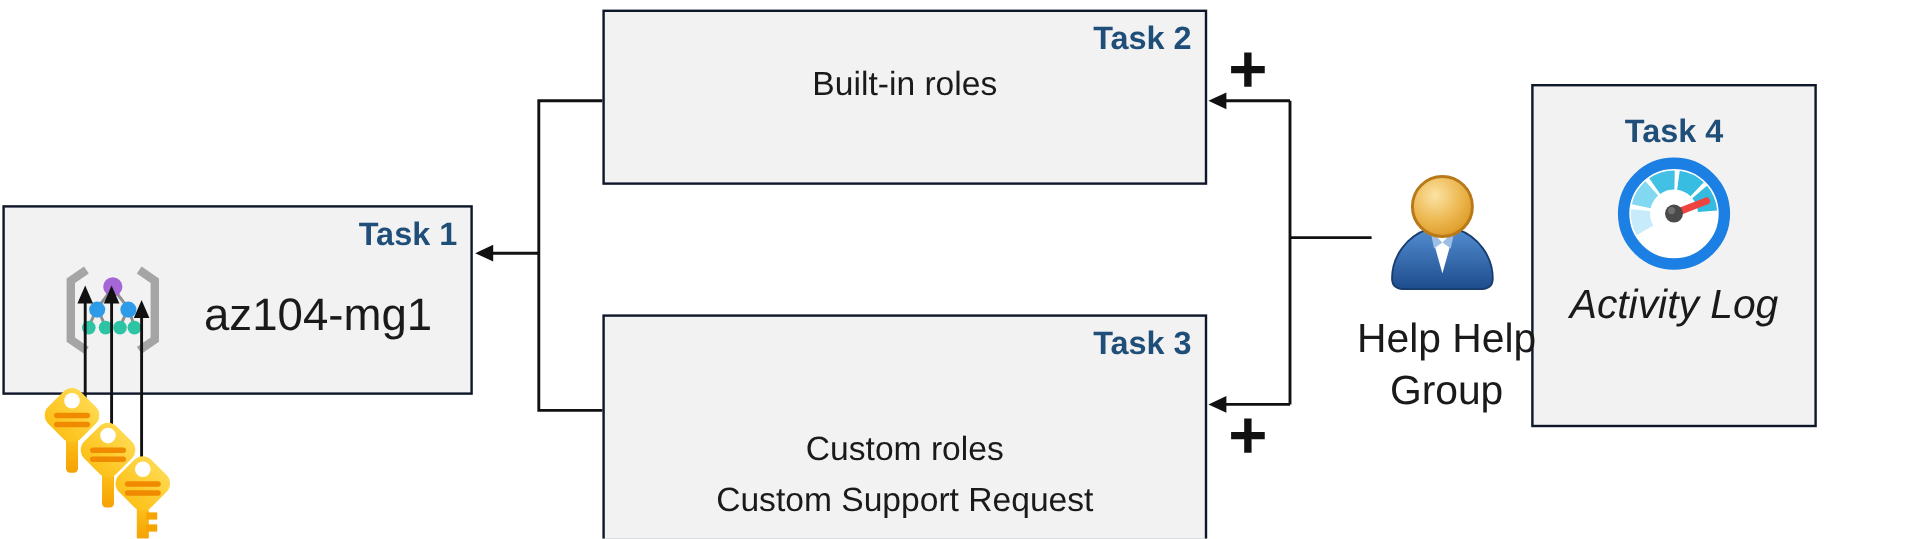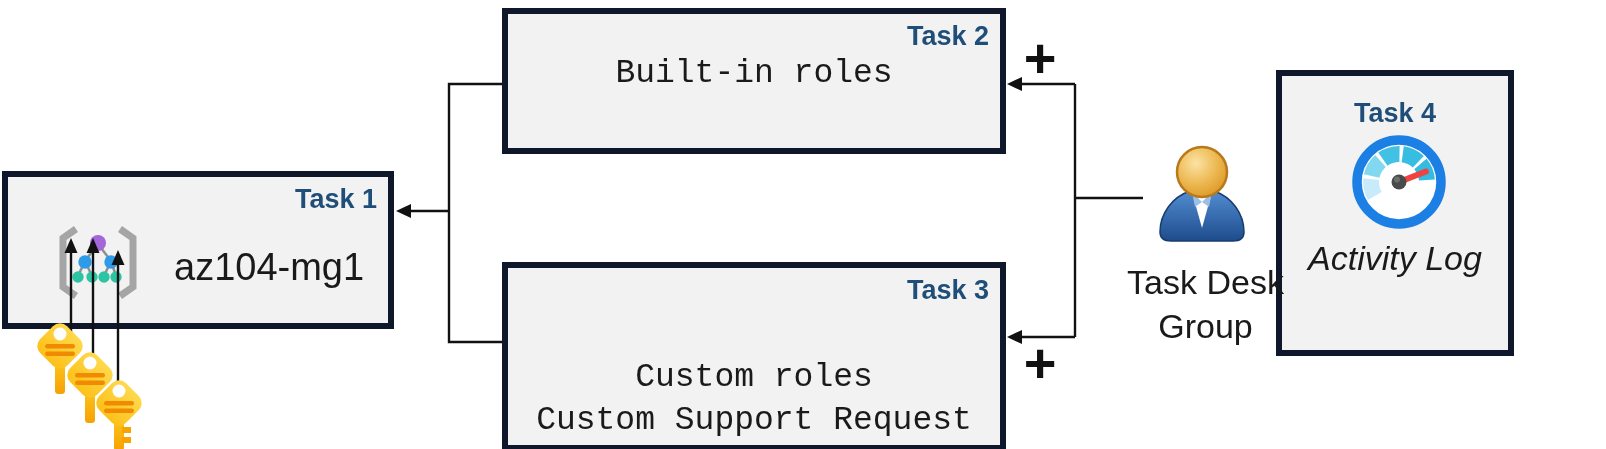"Task 2" .box { border: 6px solid #0f172a -> 2px solid #0f172a }
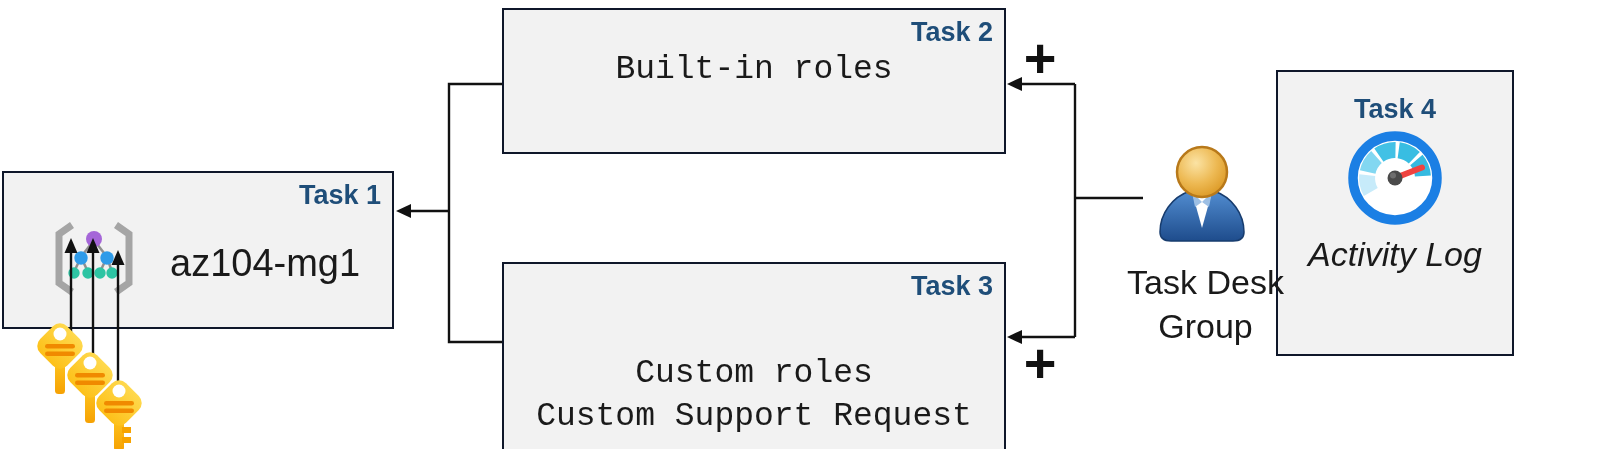"Built-in roles" .box-body { font-family: Liberation Mono, monospace -> none; font-size: 33px -> 28px }
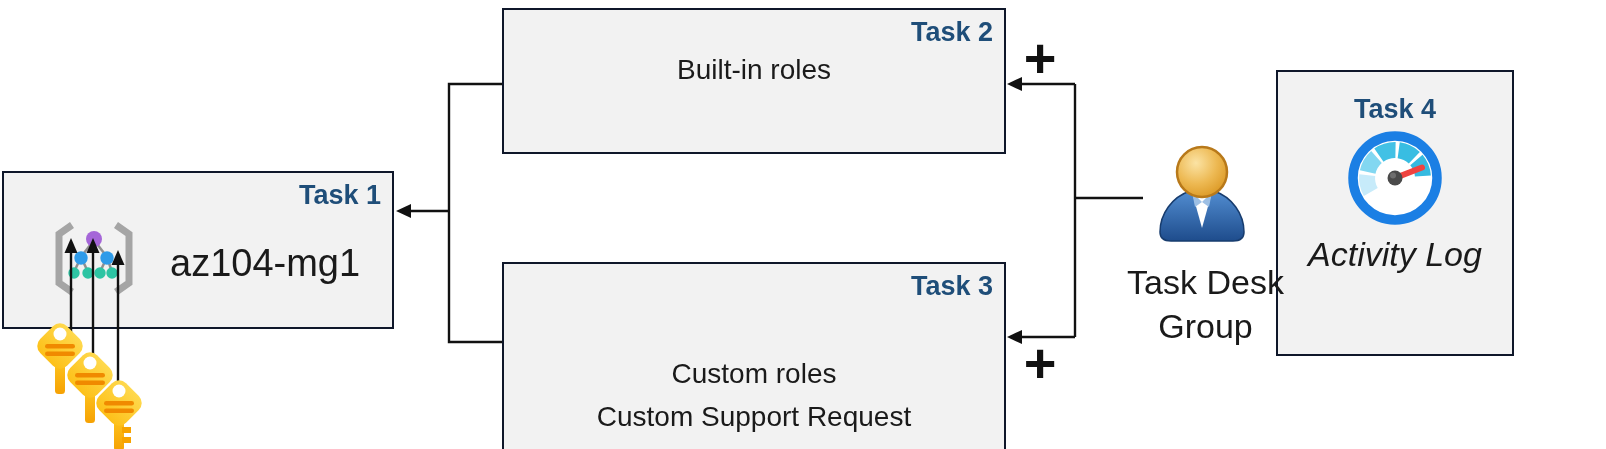"Task Desk" div { text: Task Desk -> Help Help }
